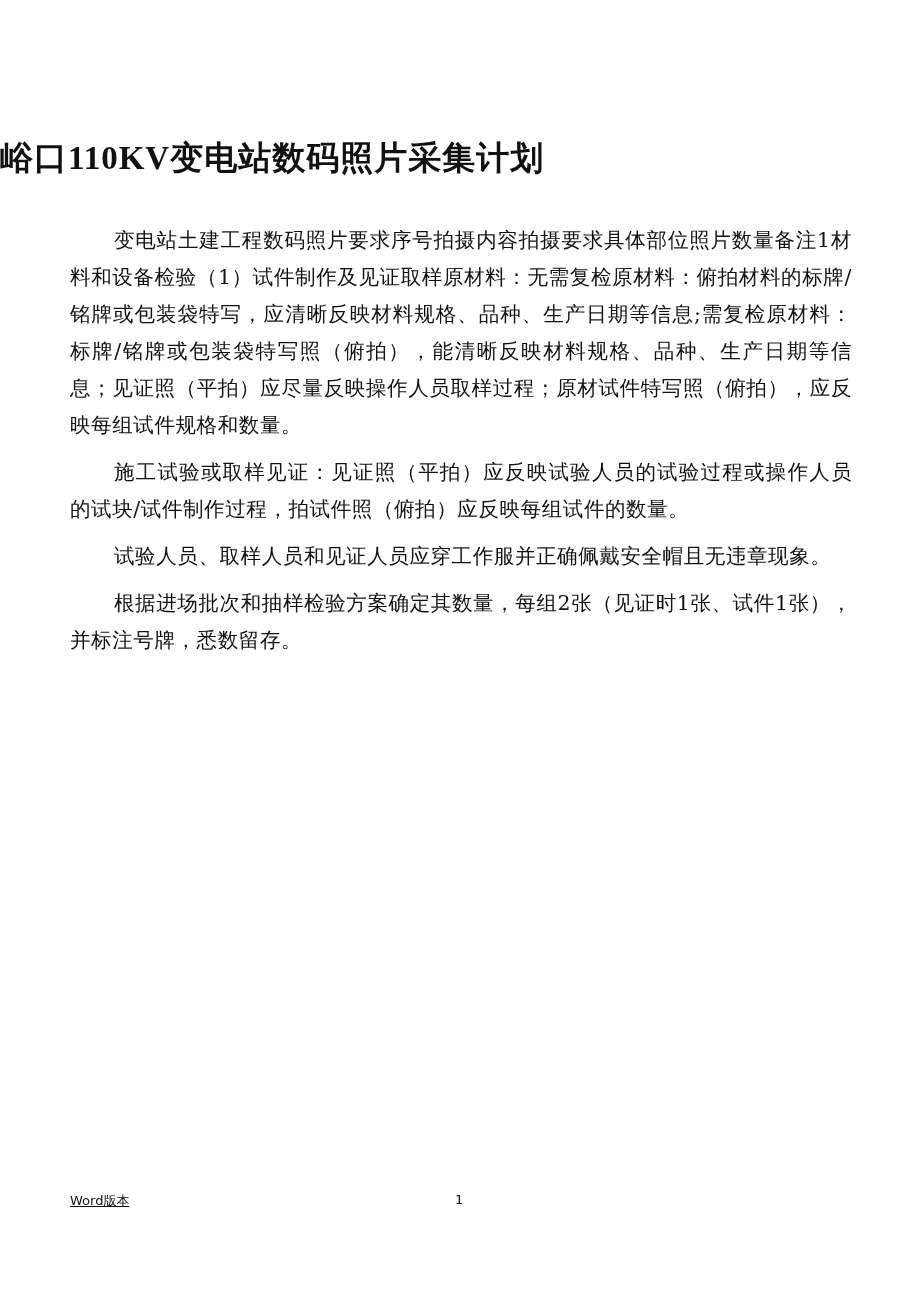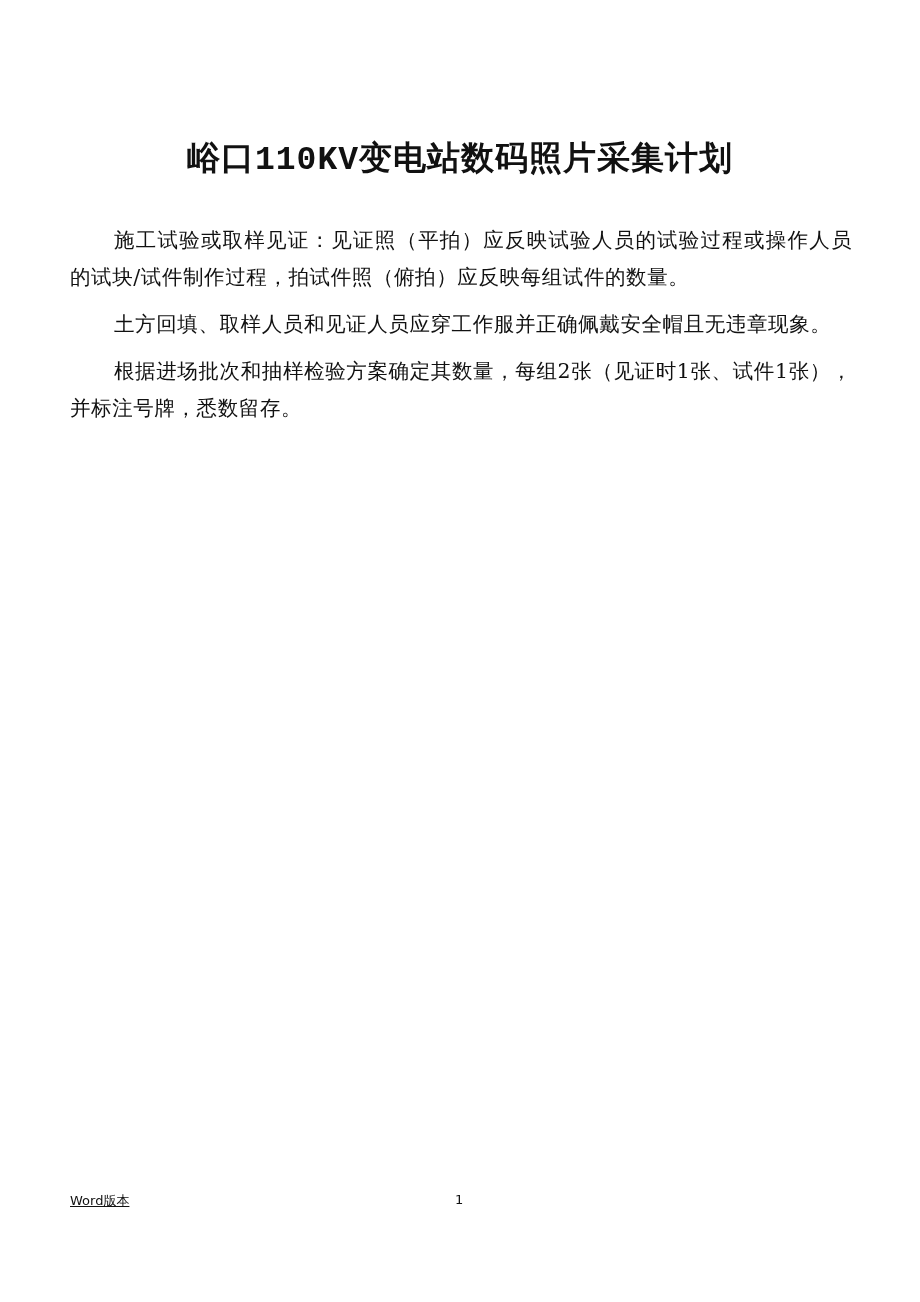"峪口110KV变电站数码照片采集计划" .title { font-family: Liberation Mono, monospace -> Liberation Serif, serif; text-align: center -> none }
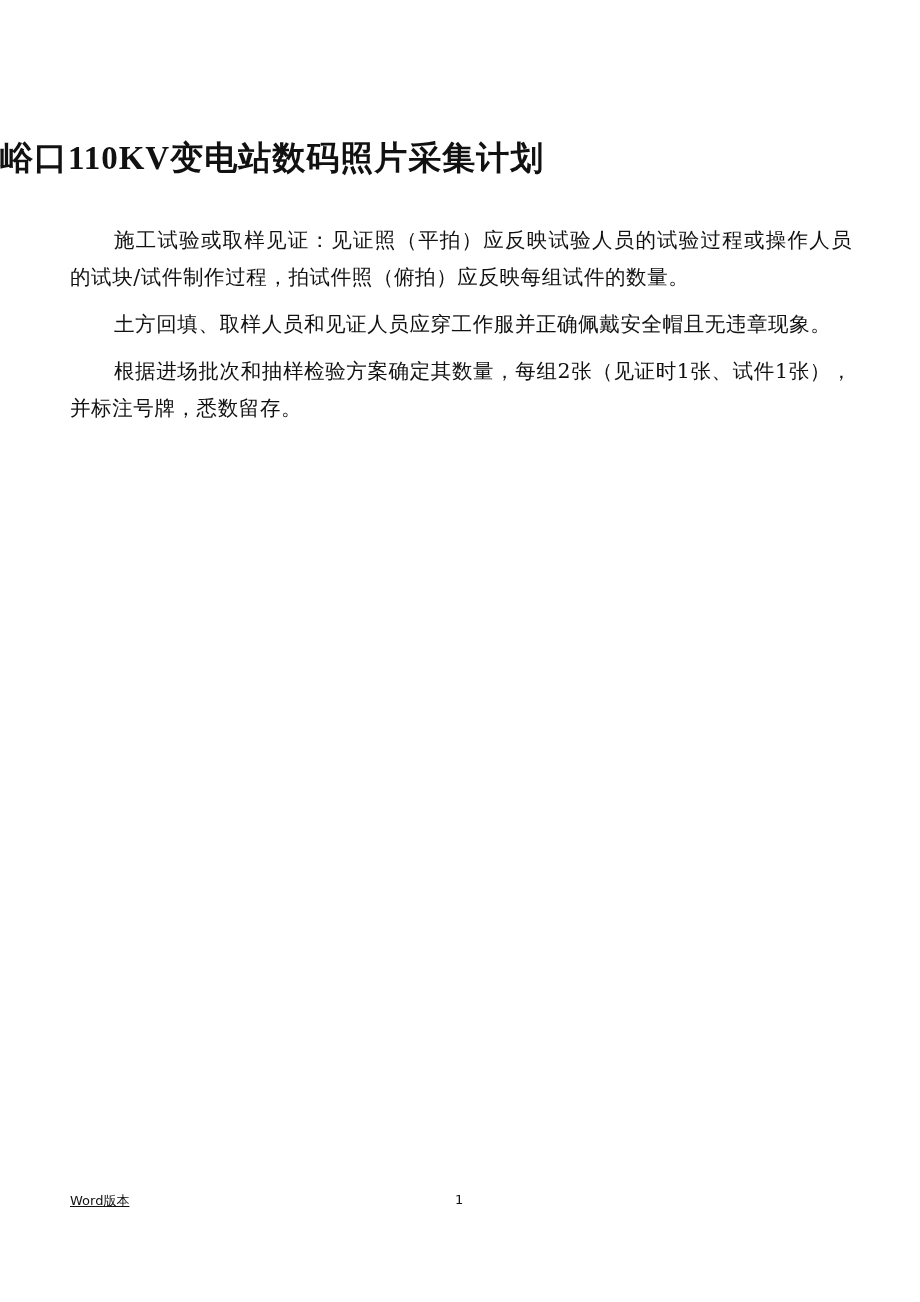"变电站土建工程数码照片要求序号拍摄内容拍摄要求具体部位照片数量备注1材料和设备检" p.para { html: none -> <p>变电站土建工程数码照片要求序号拍摄内容拍摄要求具体部位照片数量备注1材料和设备检验（1）试件制作及见证取样原材料：无需复检原材料：俯拍材料的标牌/铭牌或包装袋特写，应清晰反映材料规格、品种、生产日期等信息;需复检原材料：标牌/铭牌或包装袋特写照（俯拍），能清晰反映材料规格、品种、生产日期等信息；见证照（平拍）应尽量反映操作人员取样过程；原材试件特写照（俯拍），应反映每组试件规格和数量。</p> }
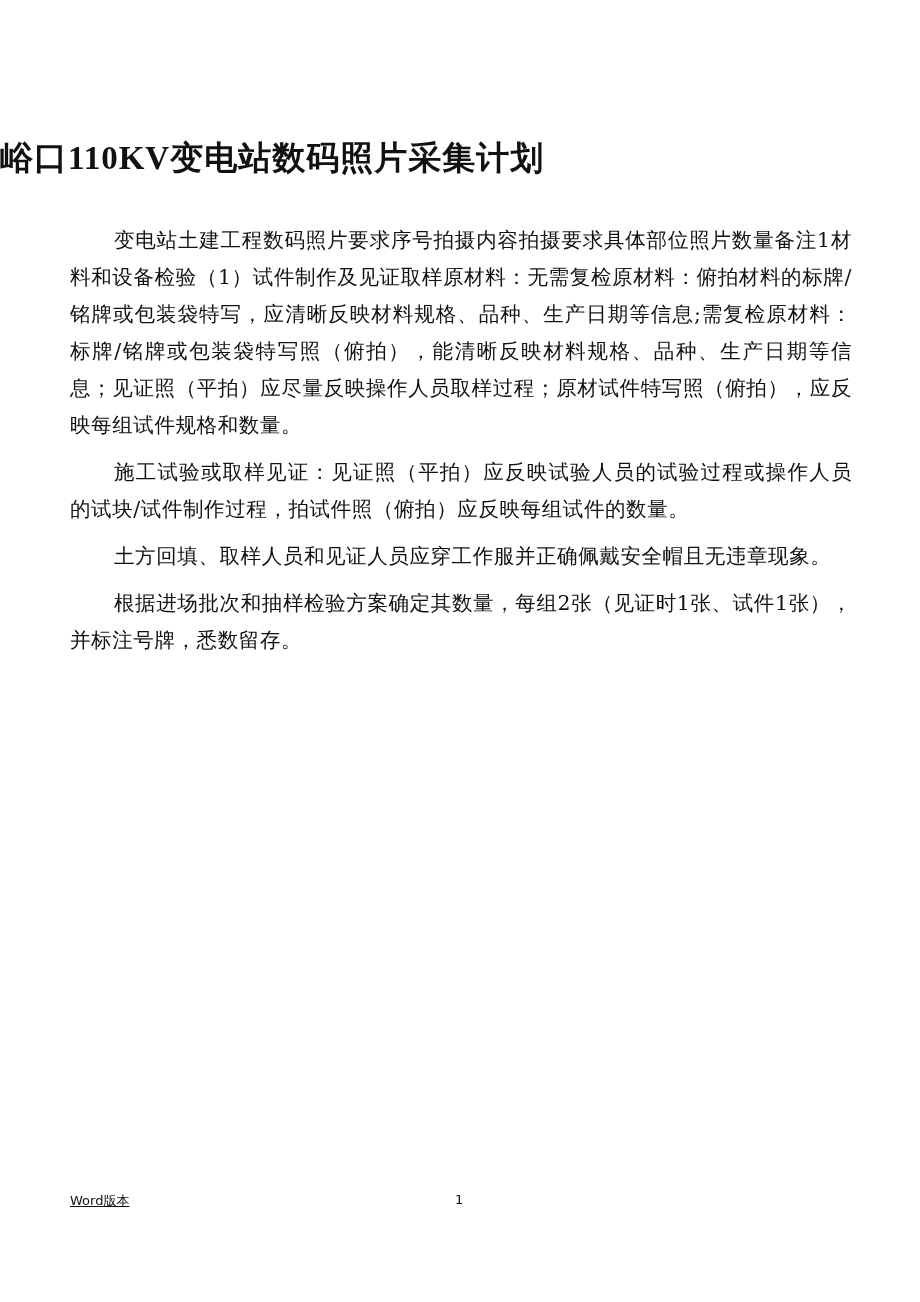"土方回填、取样人员和见证人员应穿工作服并正确佩戴安全帽且无违章现象。" p.para { text: 土方回填 -> 试验人员 }
